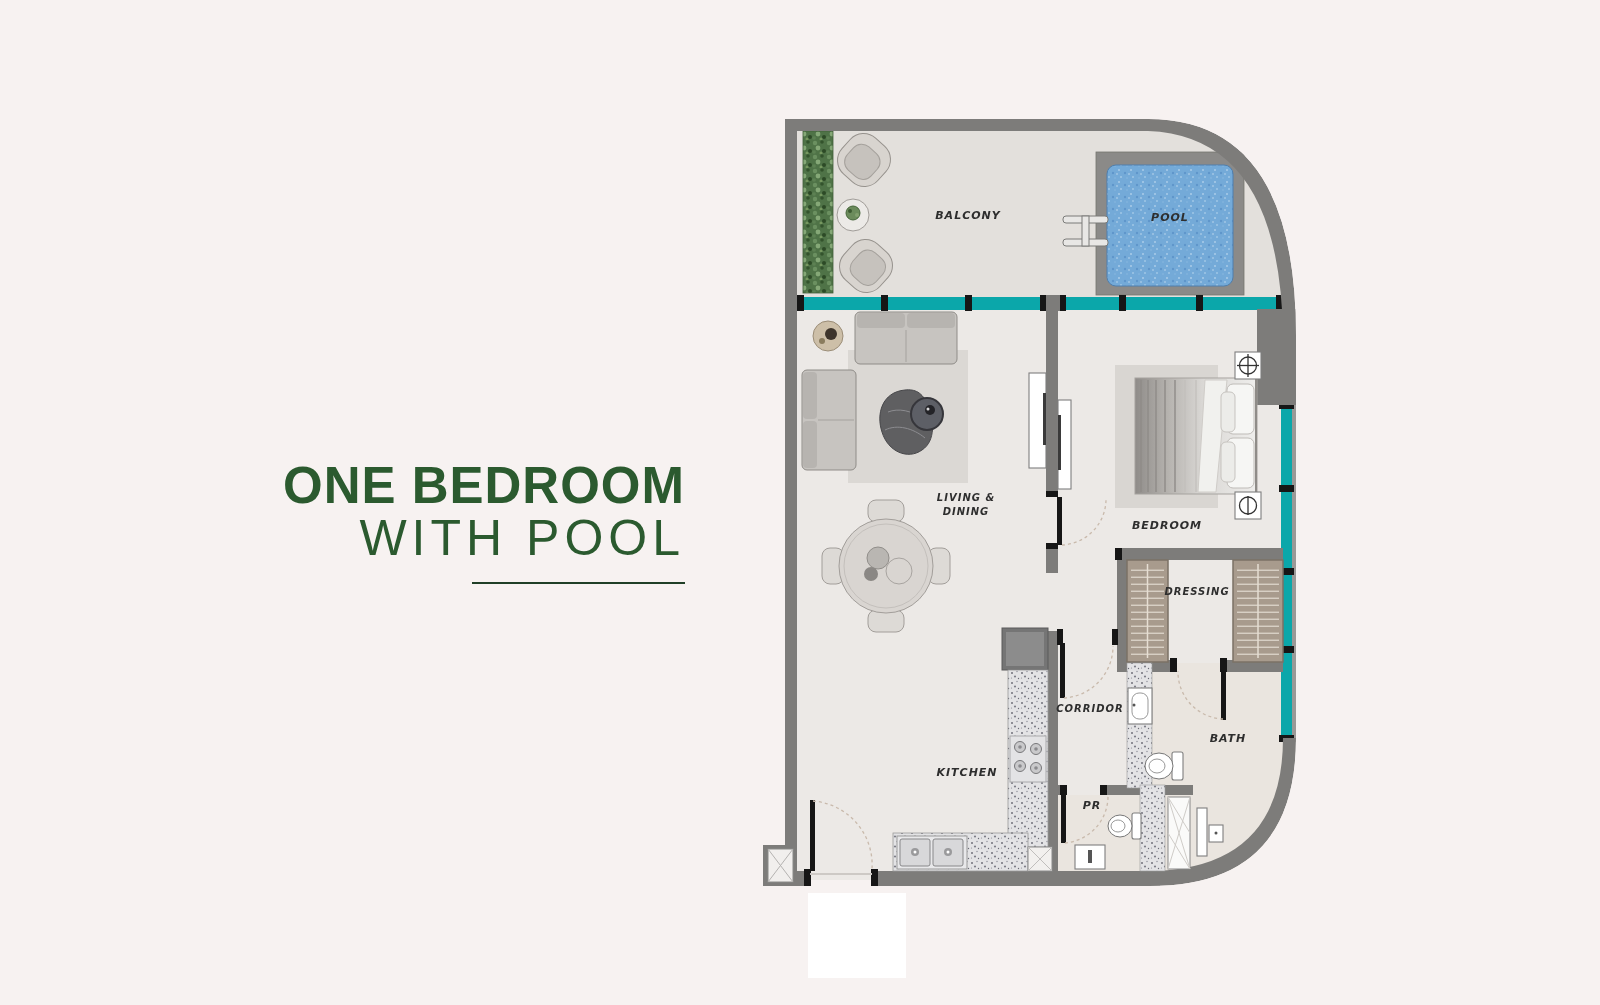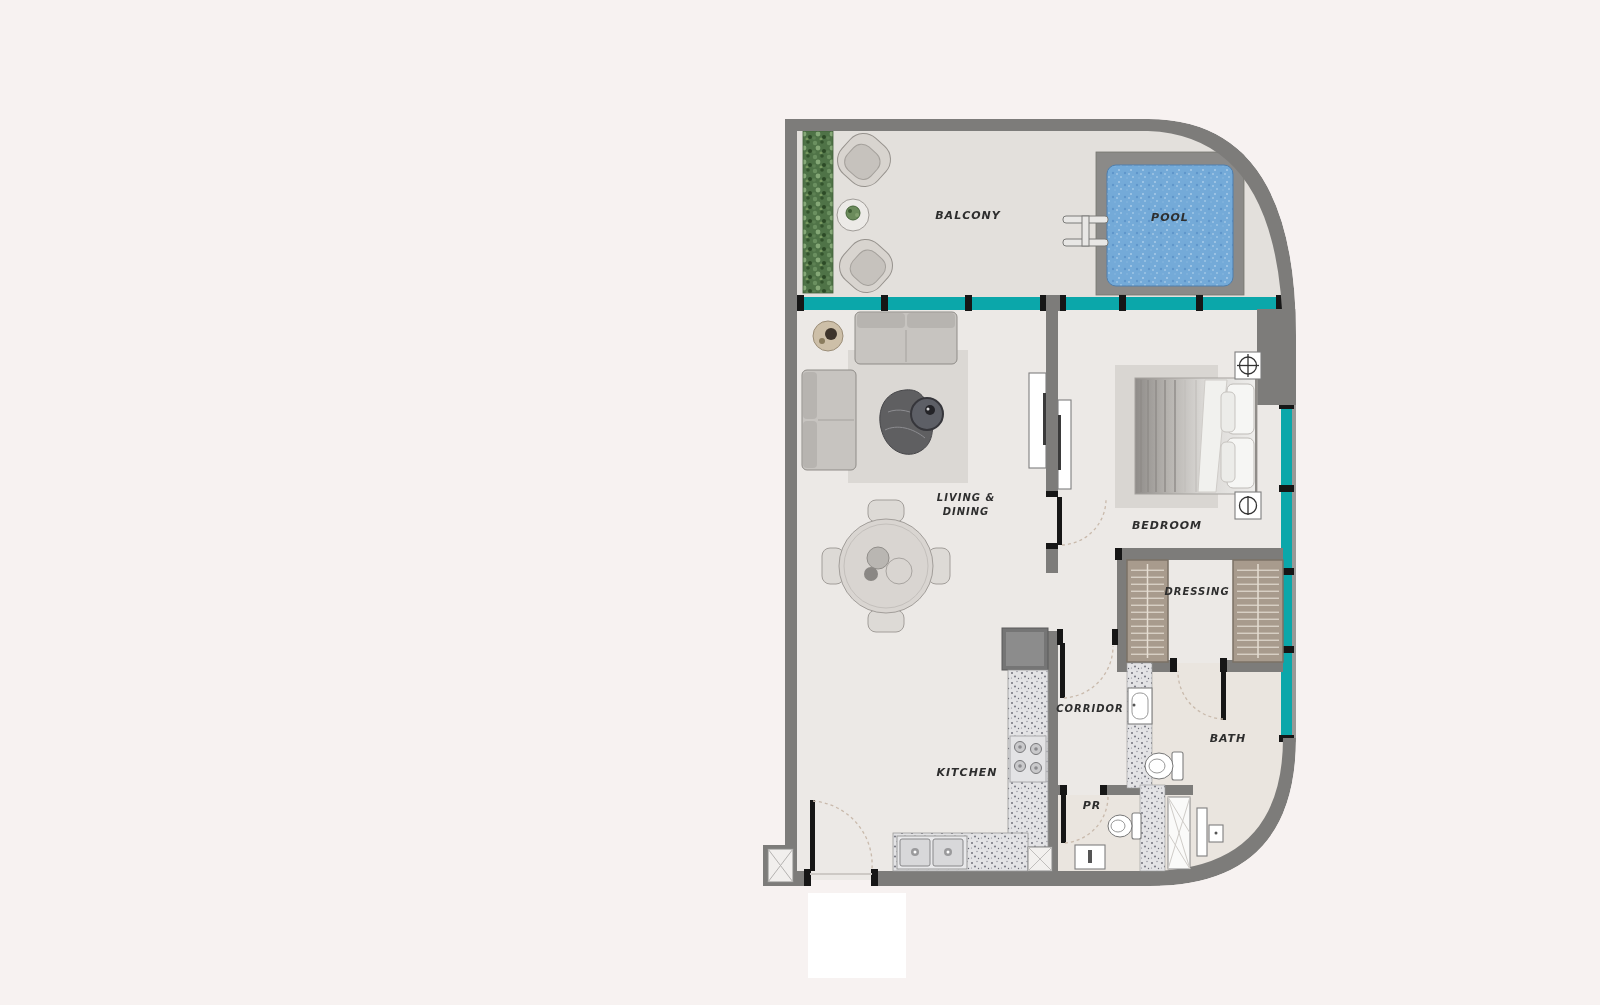"ONE BEDROOM" div.title-block { html: none -> <div> <div>ONE BEDROOM</div> <div>WITH POOL</div> <div></div> </div> }
